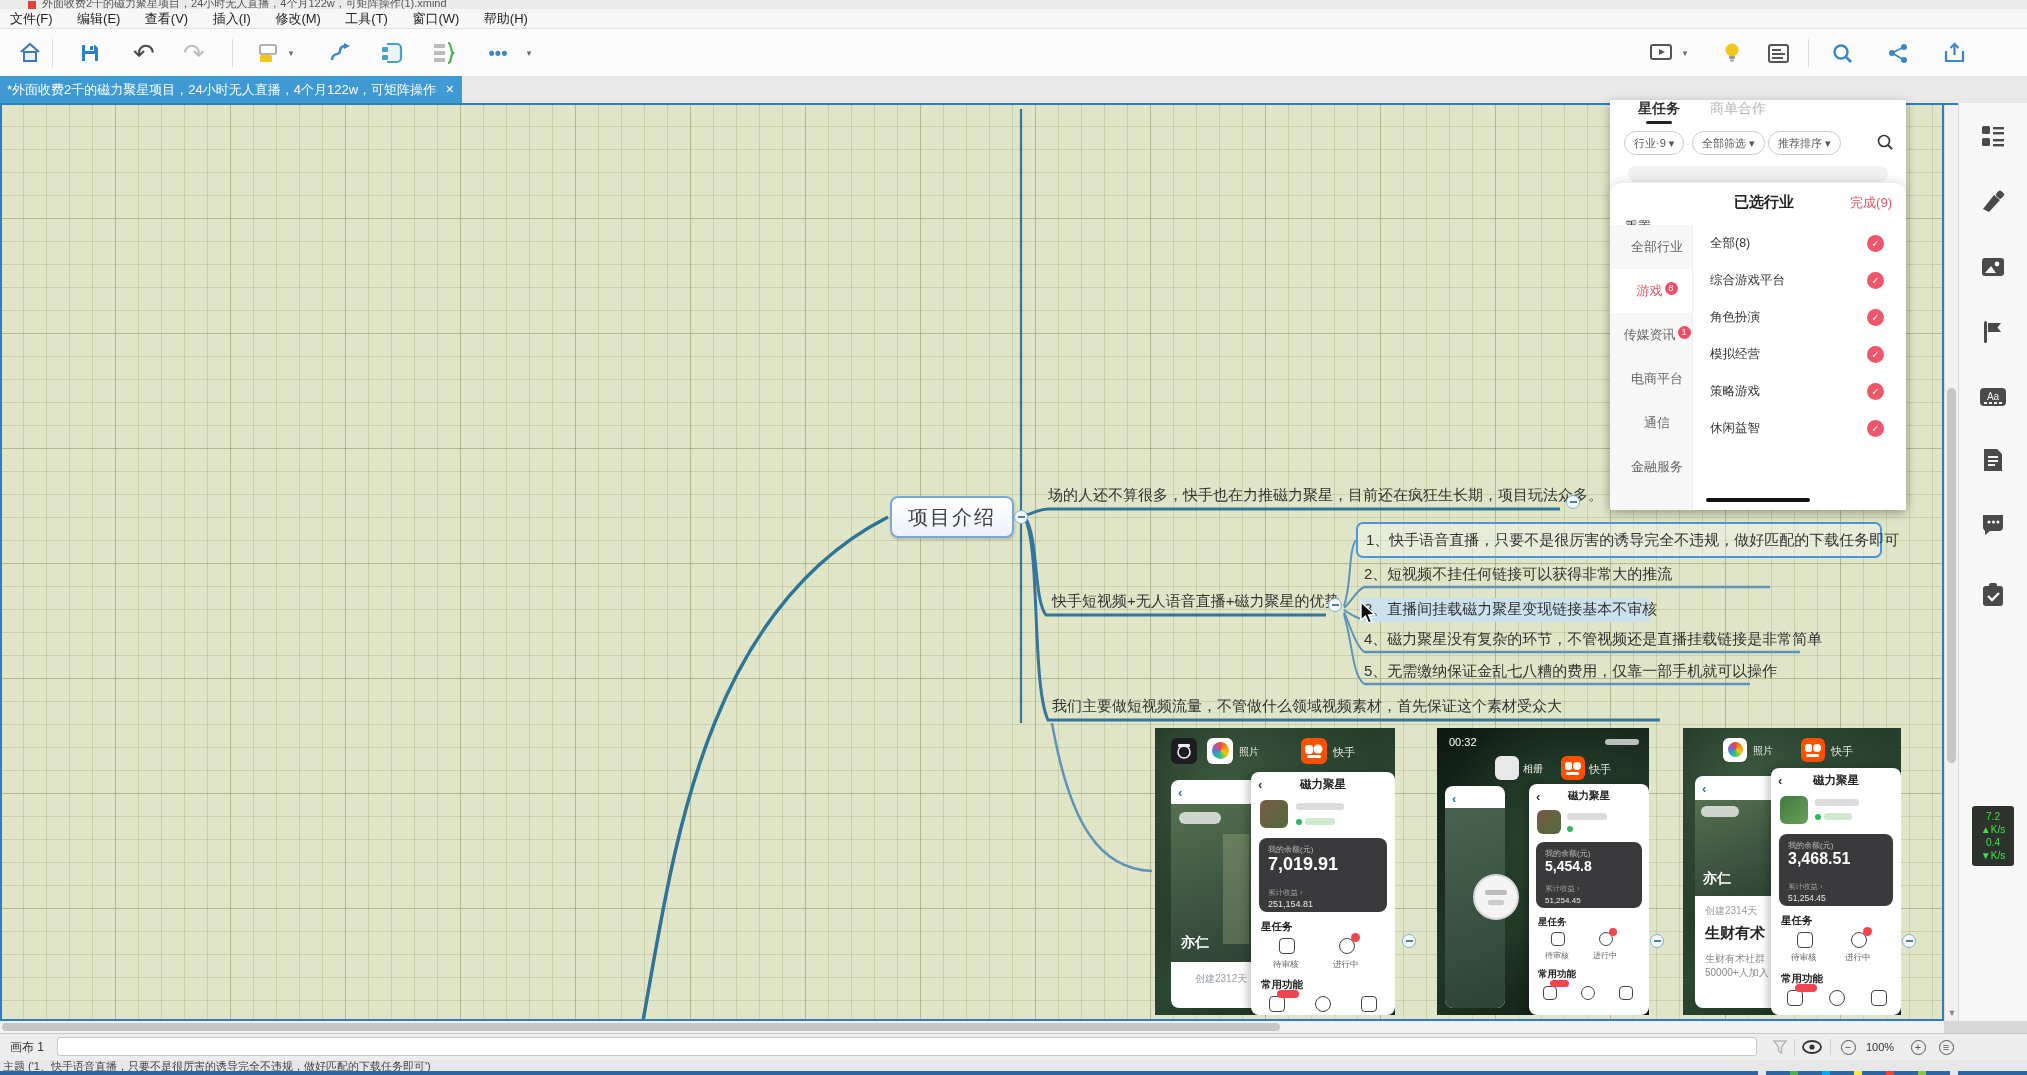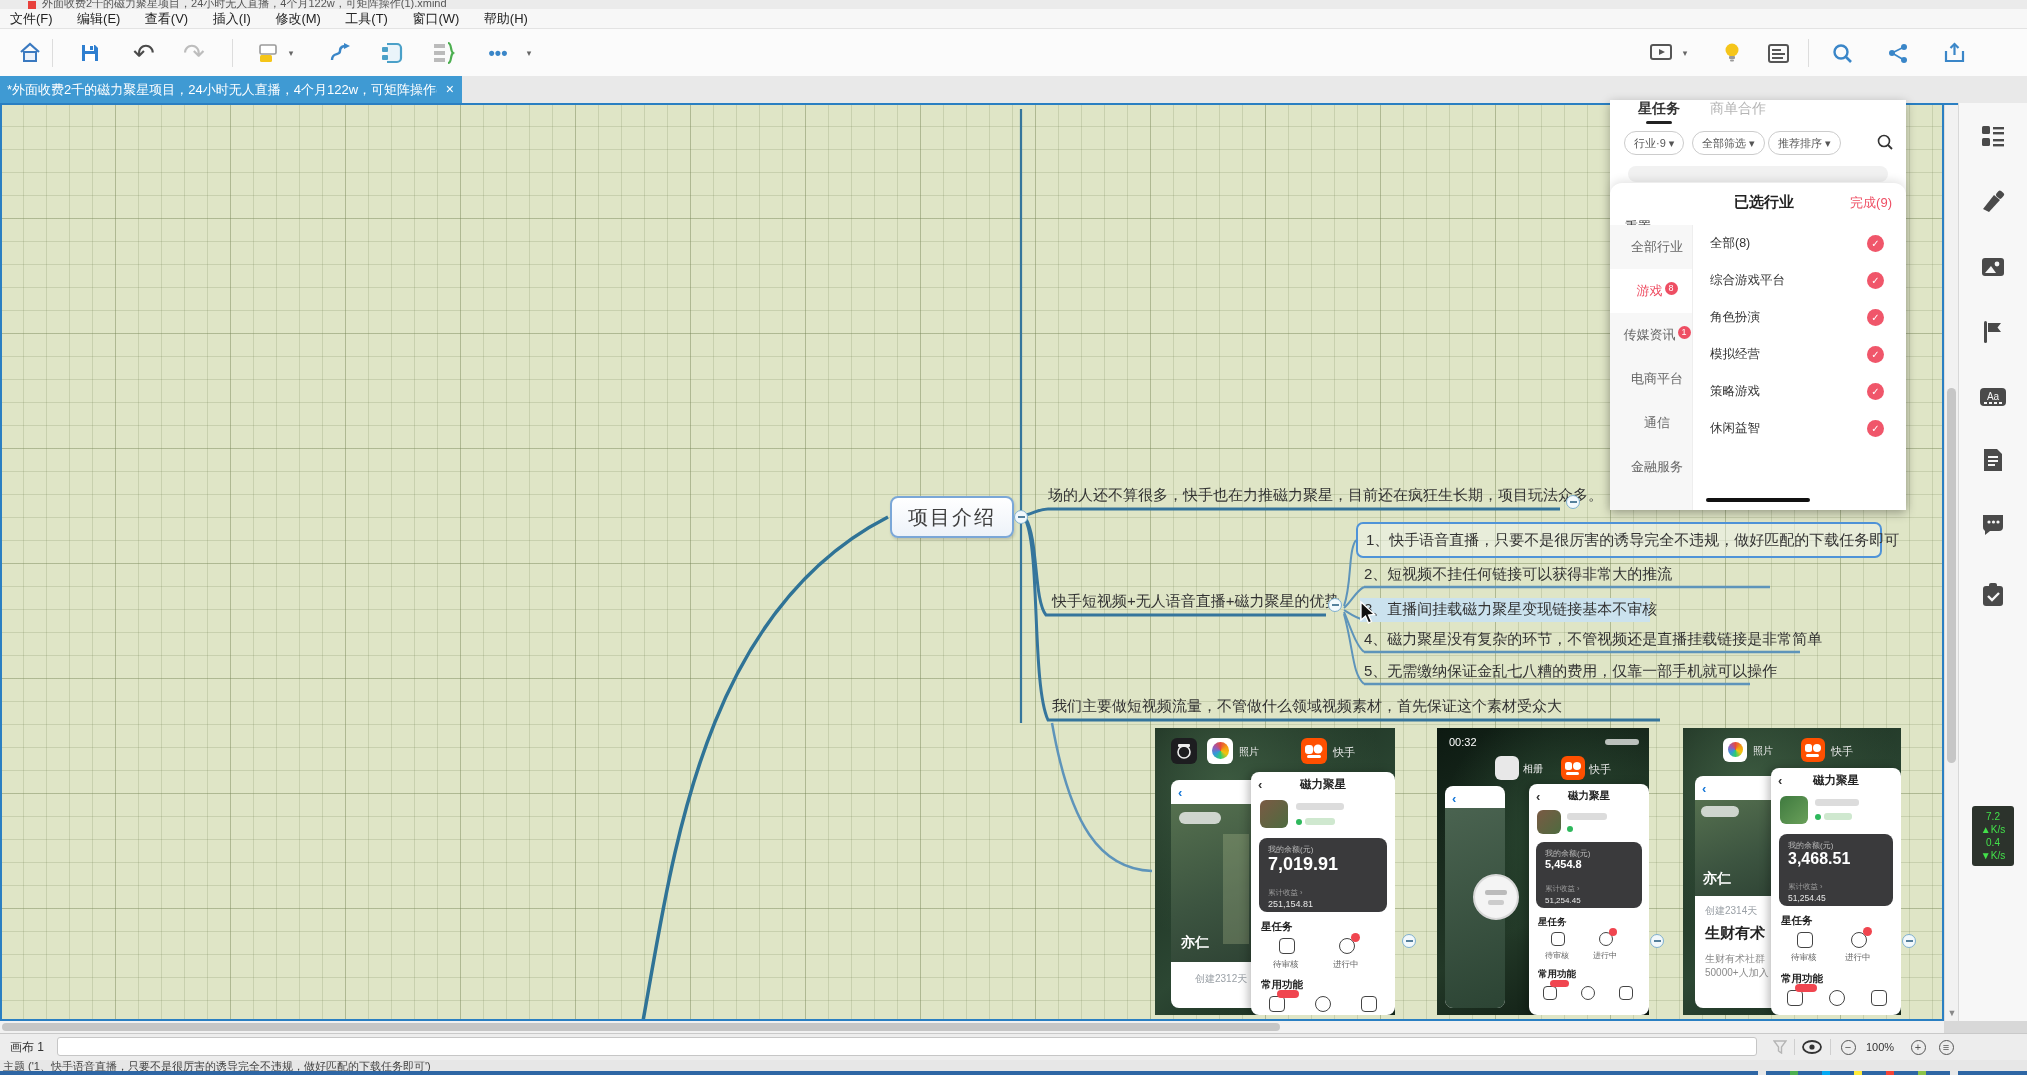"5,454.8" span.dc-balance { font-size: 11px -> 14px }
